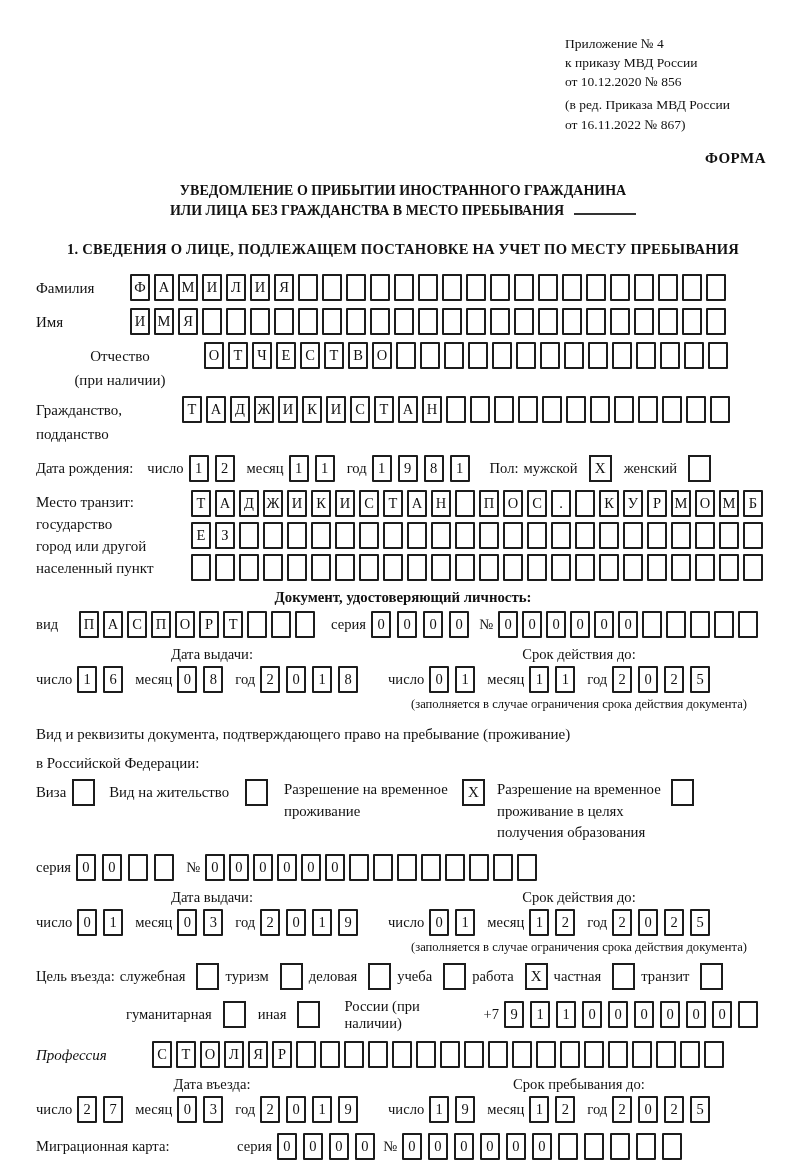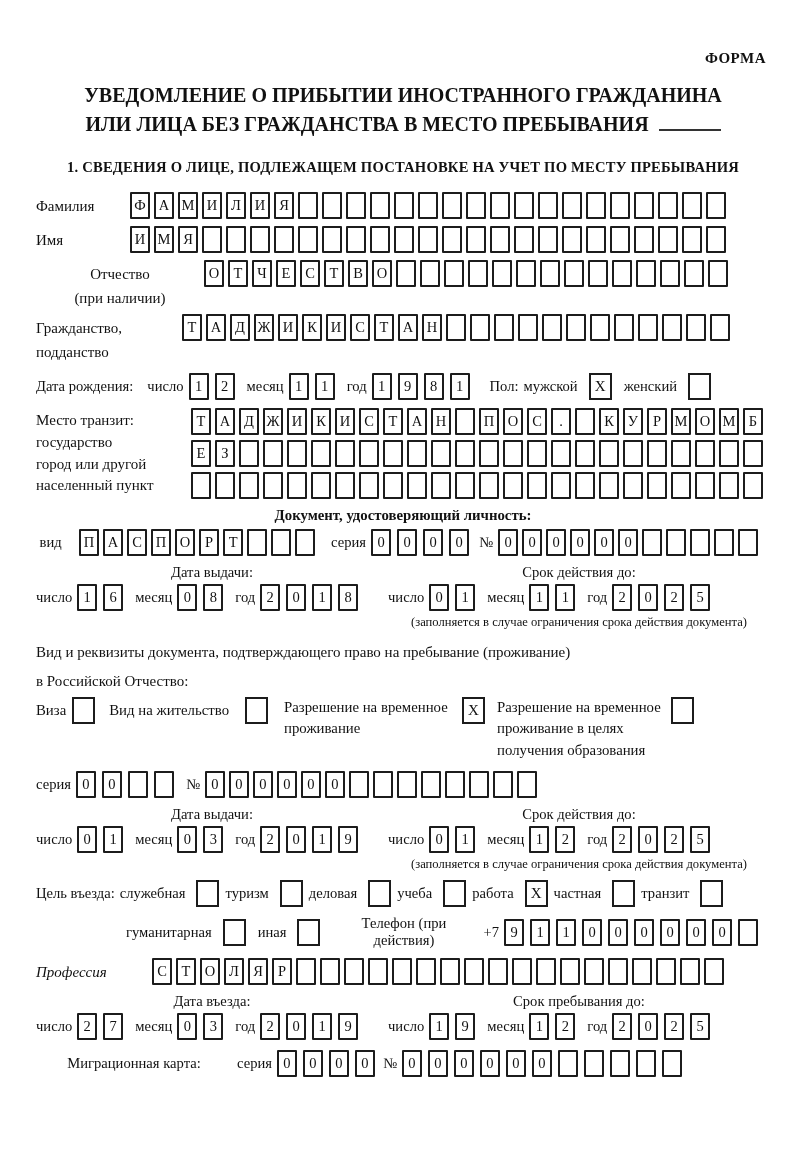"Приложение № 4" div.appendix { html: none -> <div> <div>Приложение № 4</div> <div>к приказу МВД России</div> <div>от 10.12.2020 № 856</div> <div></div> <div>(в ред. Приказа МВД России</div> <div>от 16.11.2022 № 867)</div> </div> }
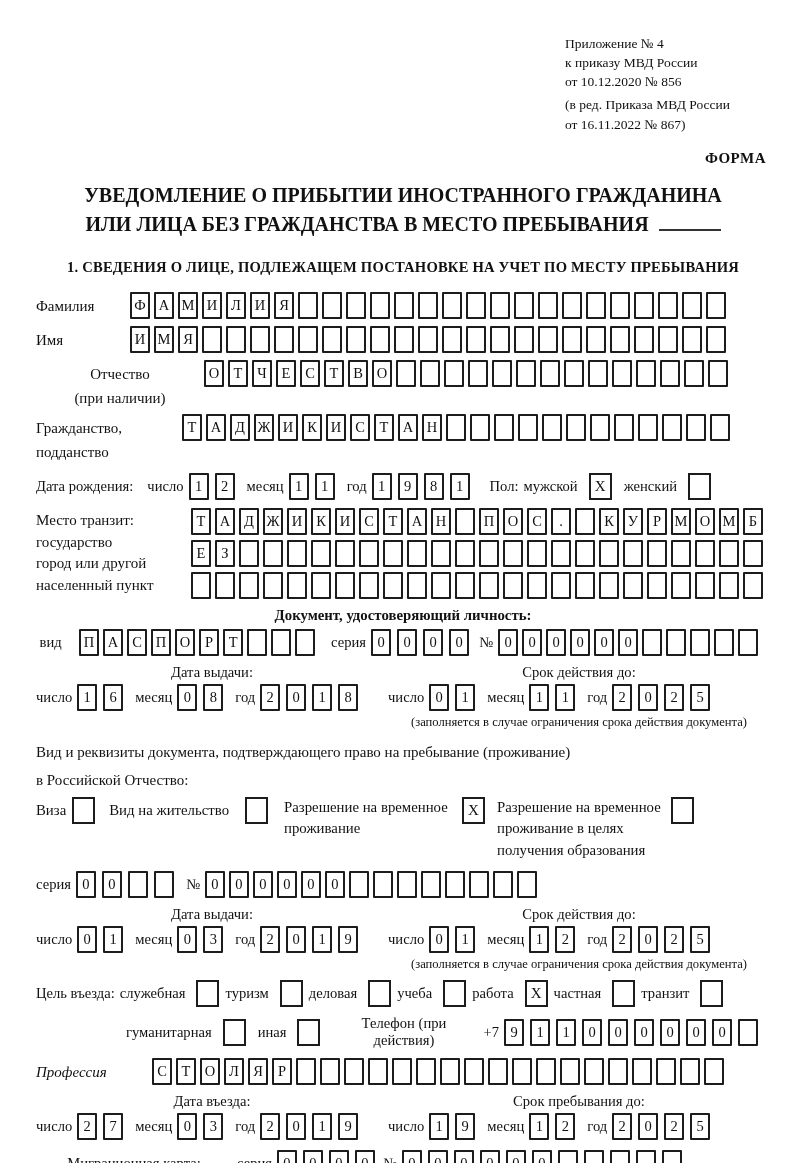"УВЕДОМЛЕНИЕ О ПРИБЫТИИ ИНОСТРАННОГО" .title { font-size: 20px -> 14px }
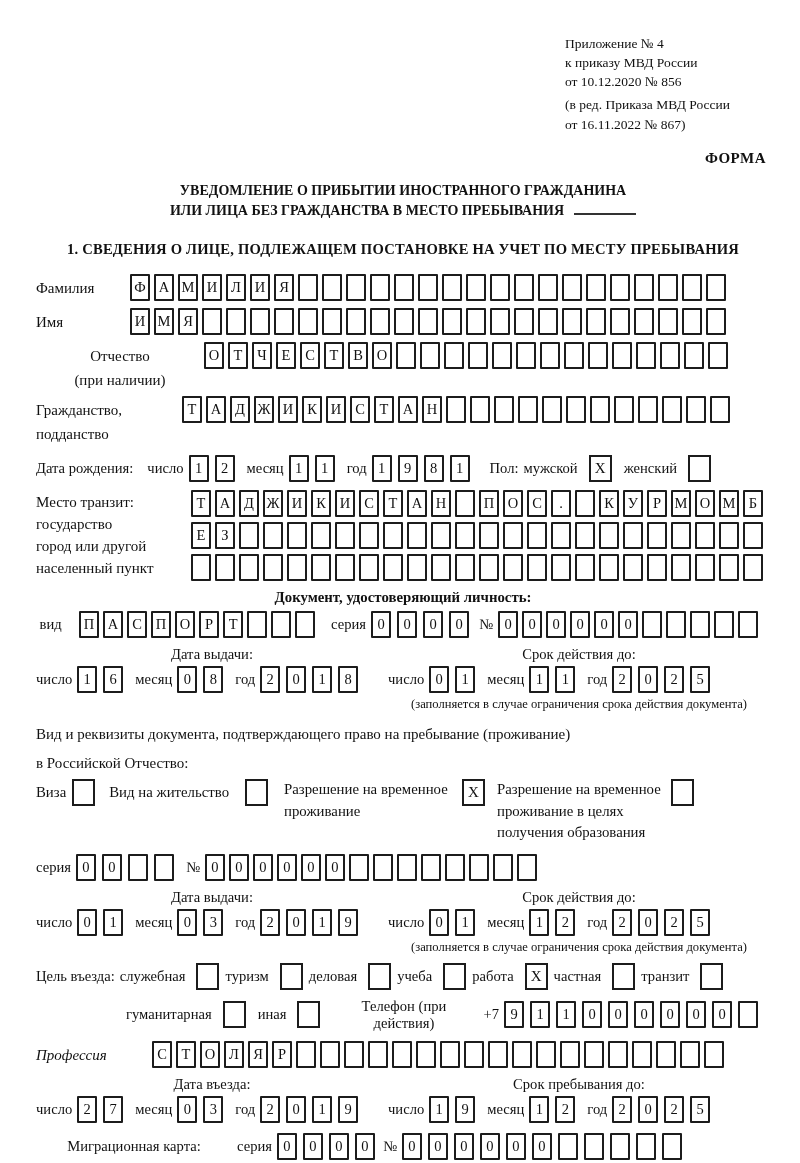"Дата рождения:" .date-row { text-align: center -> none }
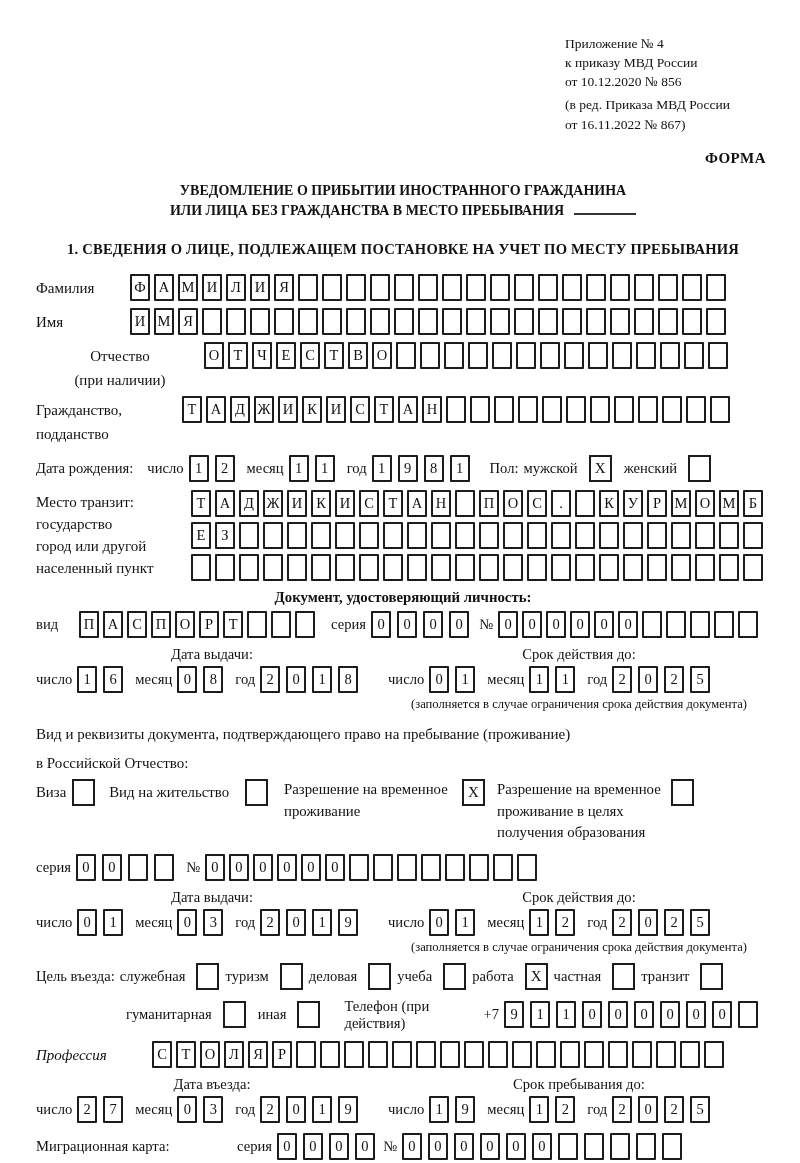"в Российской Отчество:" div { text: Отчество -> Федерации }
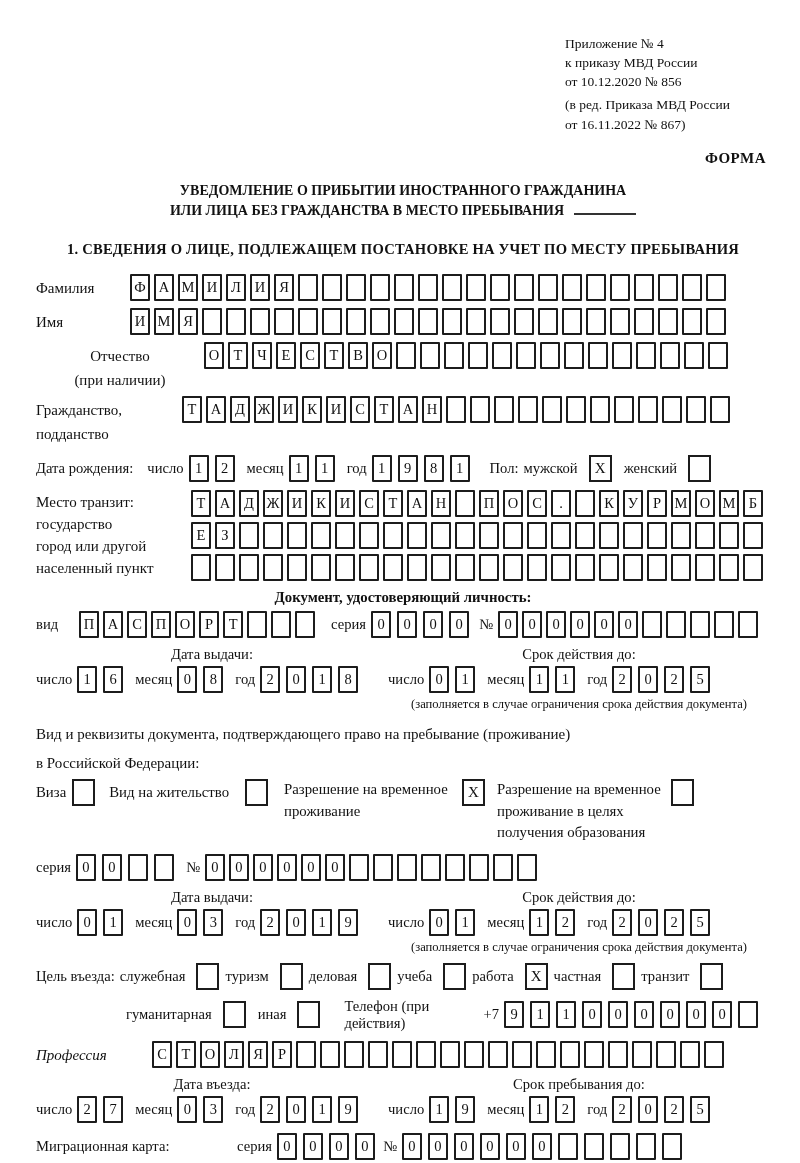"Телефон (при действия)" span.w { text: Телефон (при действия -> России (при наличии }
